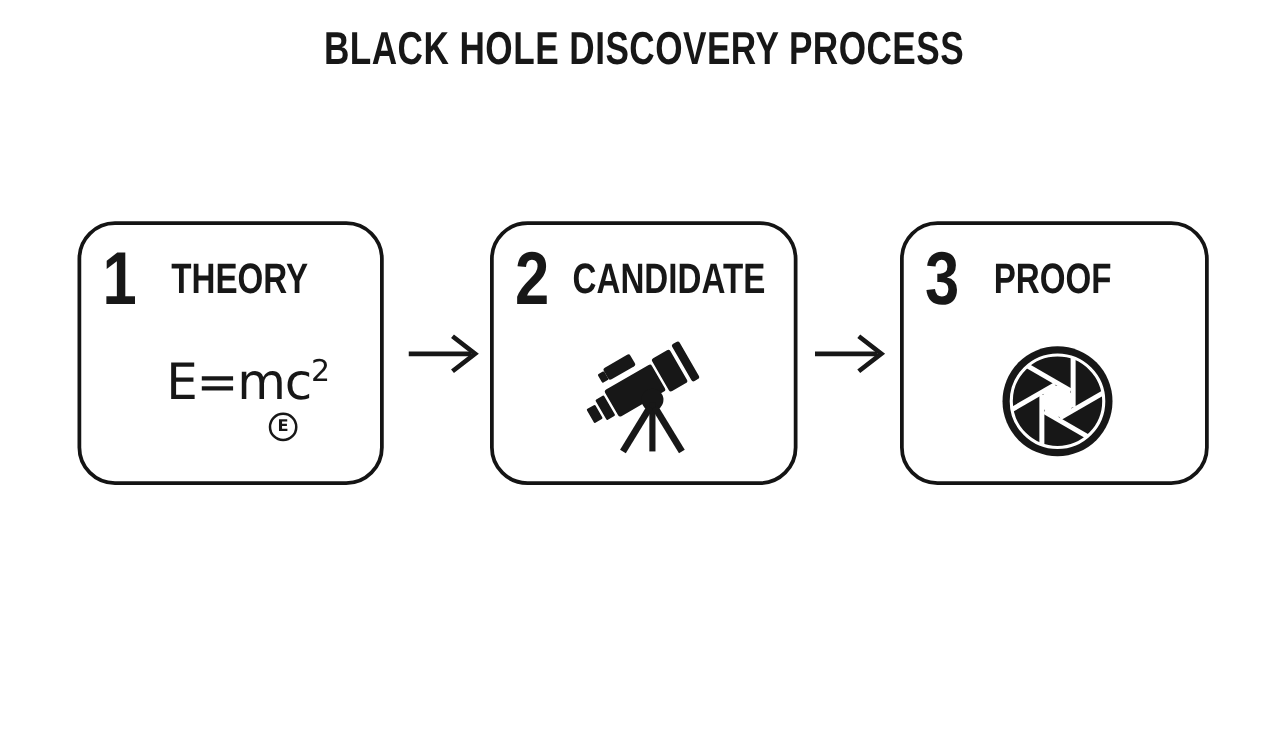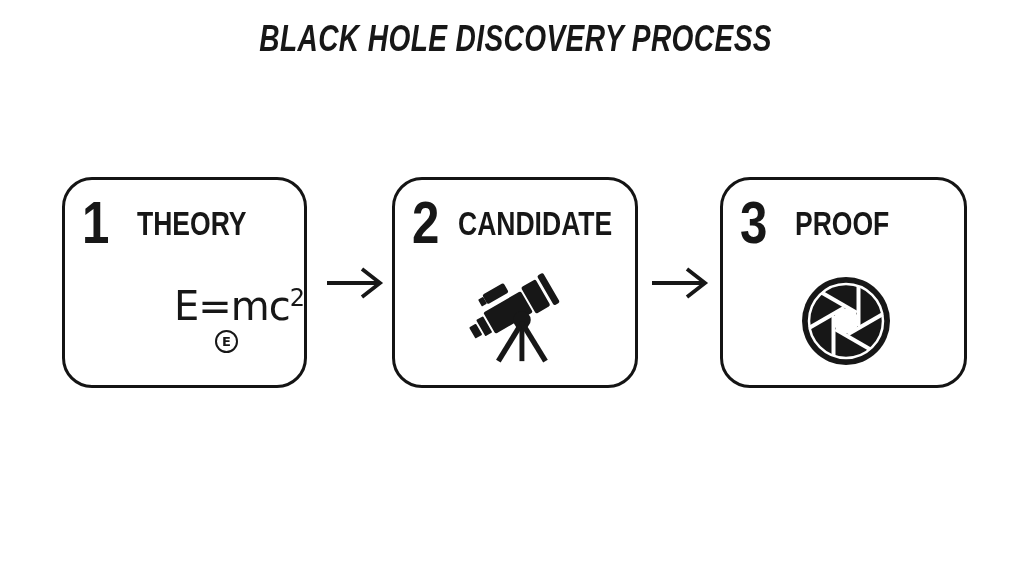"BLACK HOLE DISCOVERY PROCESS" .title { font-style: italic -> none }
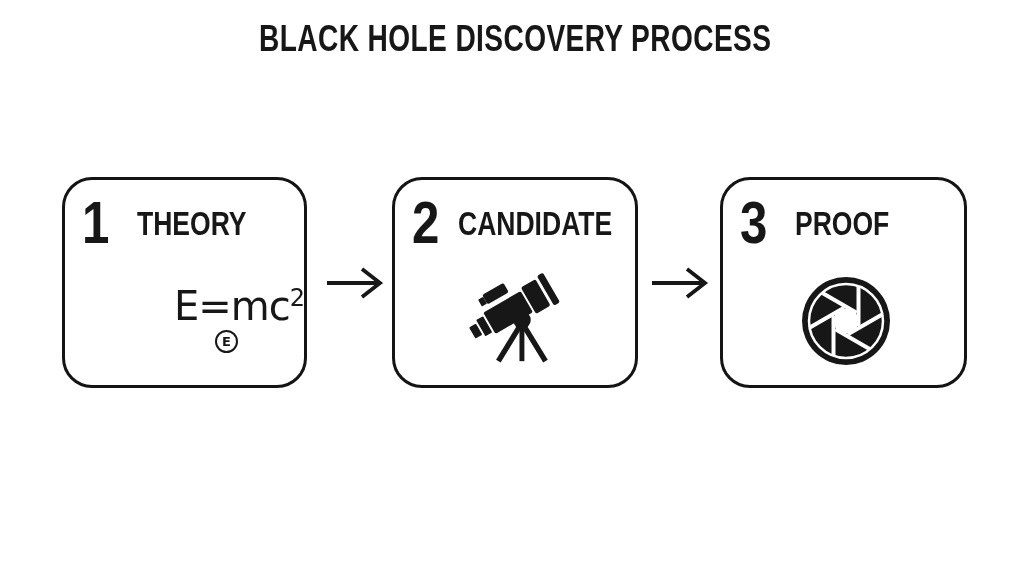"E=mc2" .formula-wrap { margin-left: 41px -> none }
